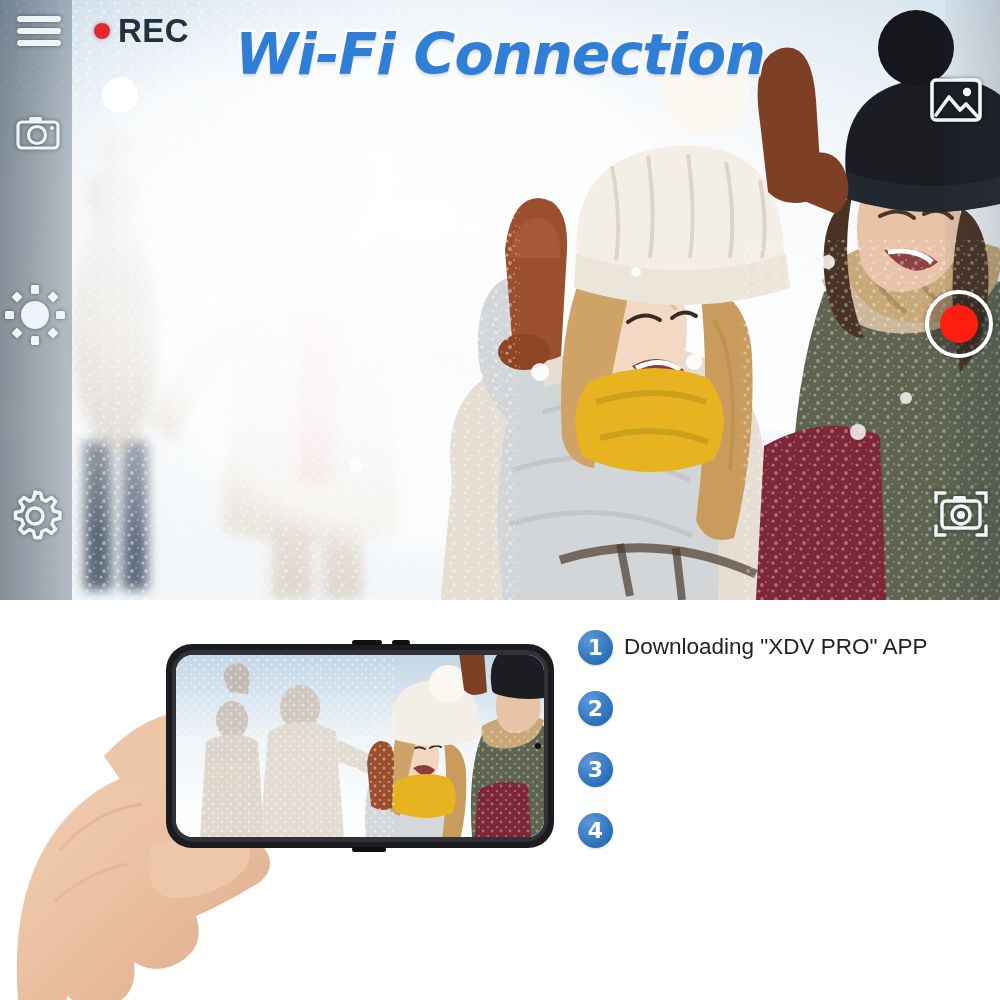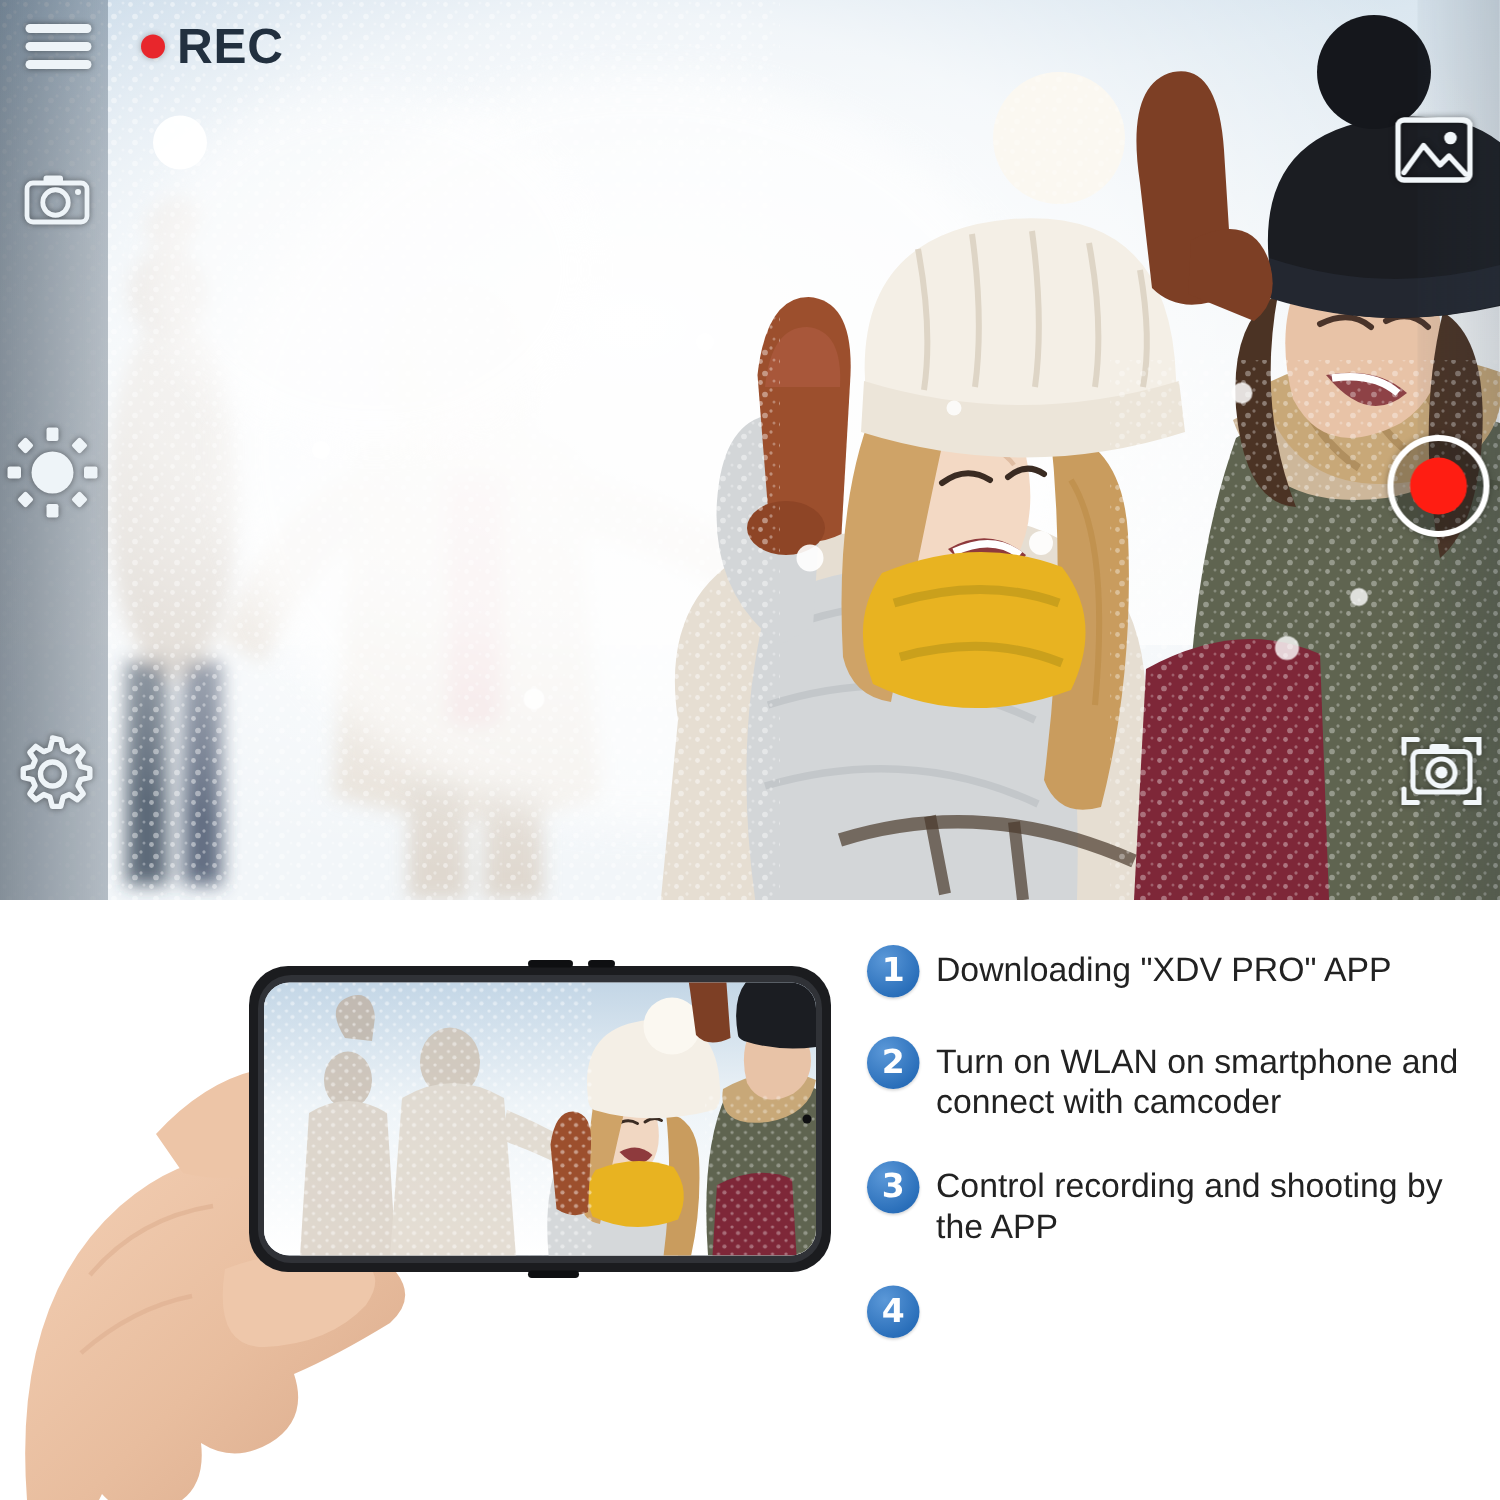"Wi-Fi Connection" div.title { html: none -> <div>Wi-Fi Connection</div> }
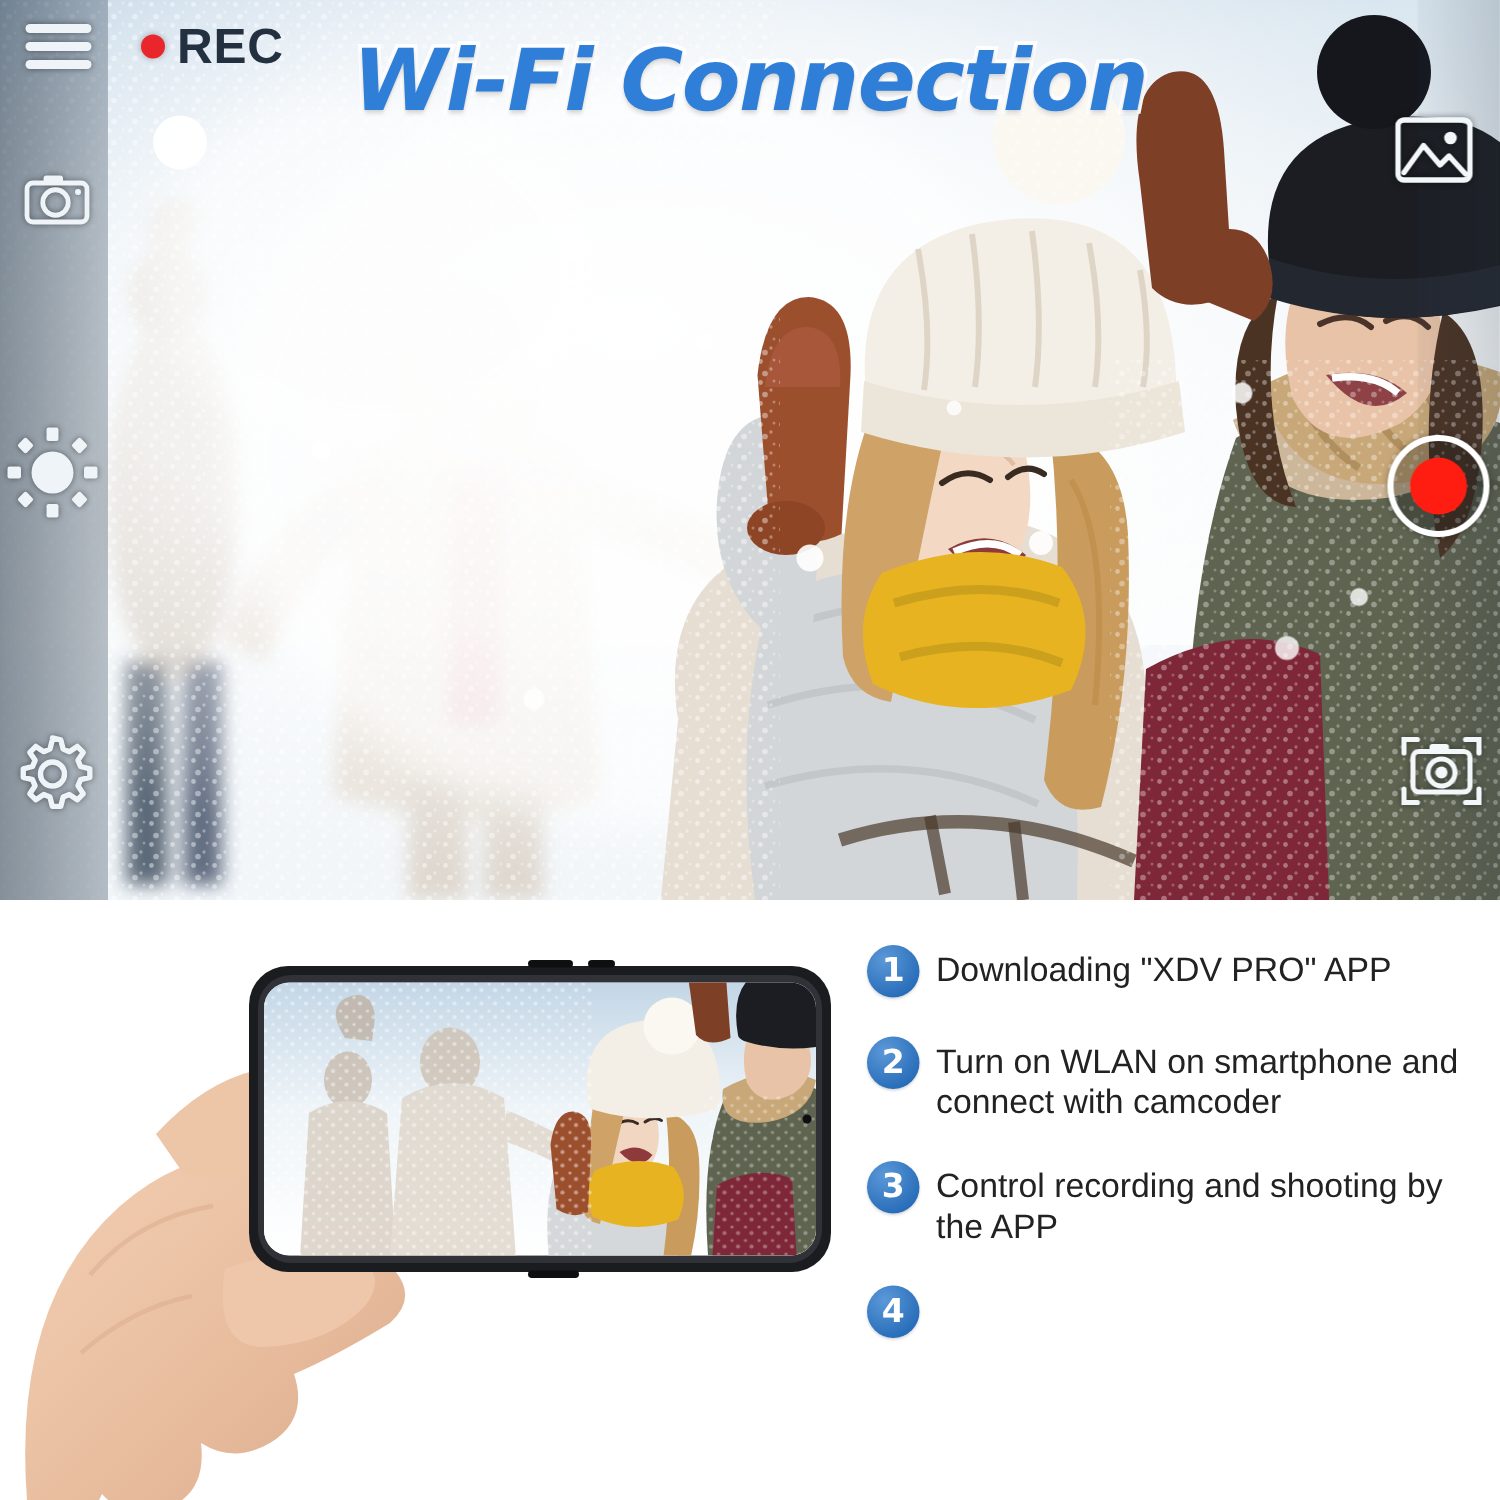"Turn on WLAN on smartphone" div.step-text { html: <div>Turn on WLAN on smartphone and connect with camcoder</div> -> none }
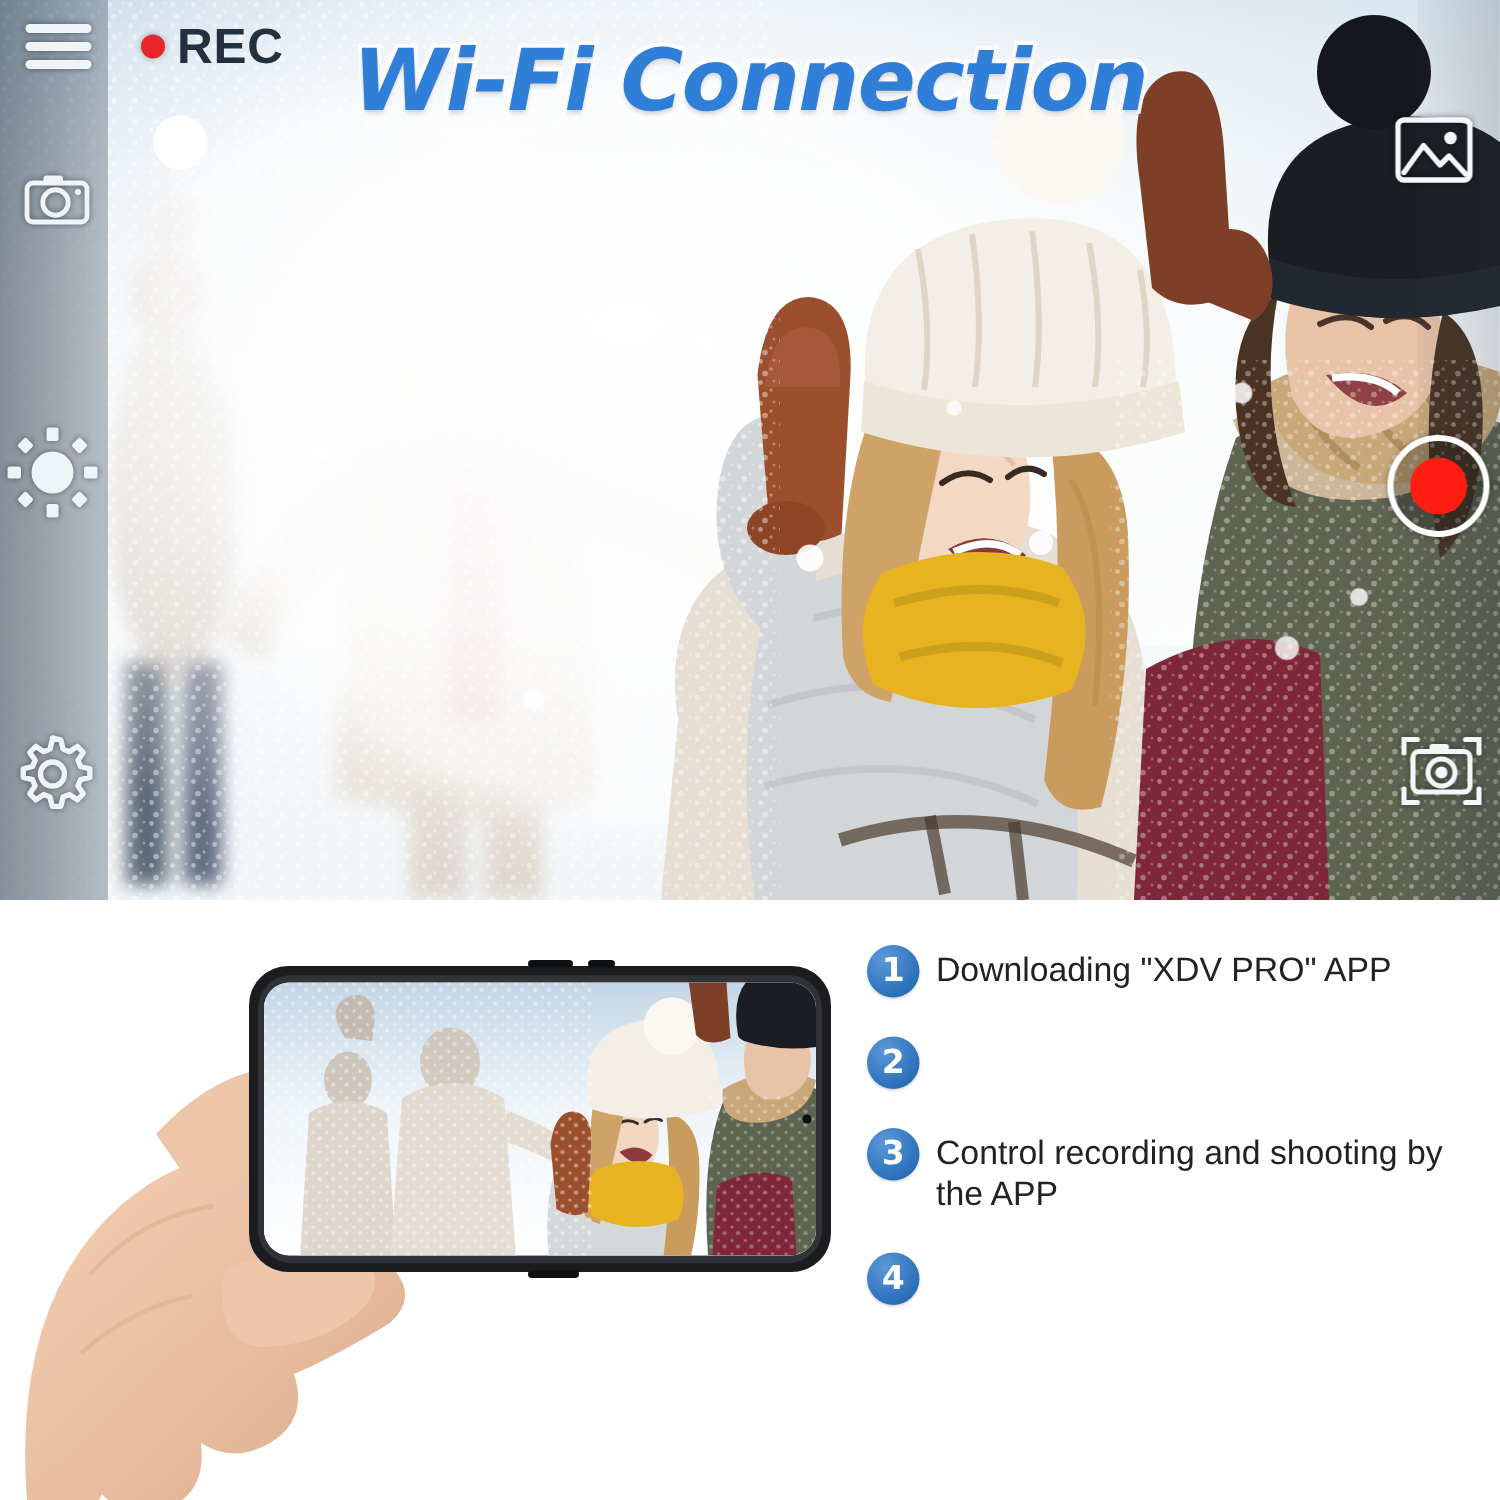"Control recording and shooting by" div.step-text { html: <div>Control recording and shooting by the APP</div> -> none }
